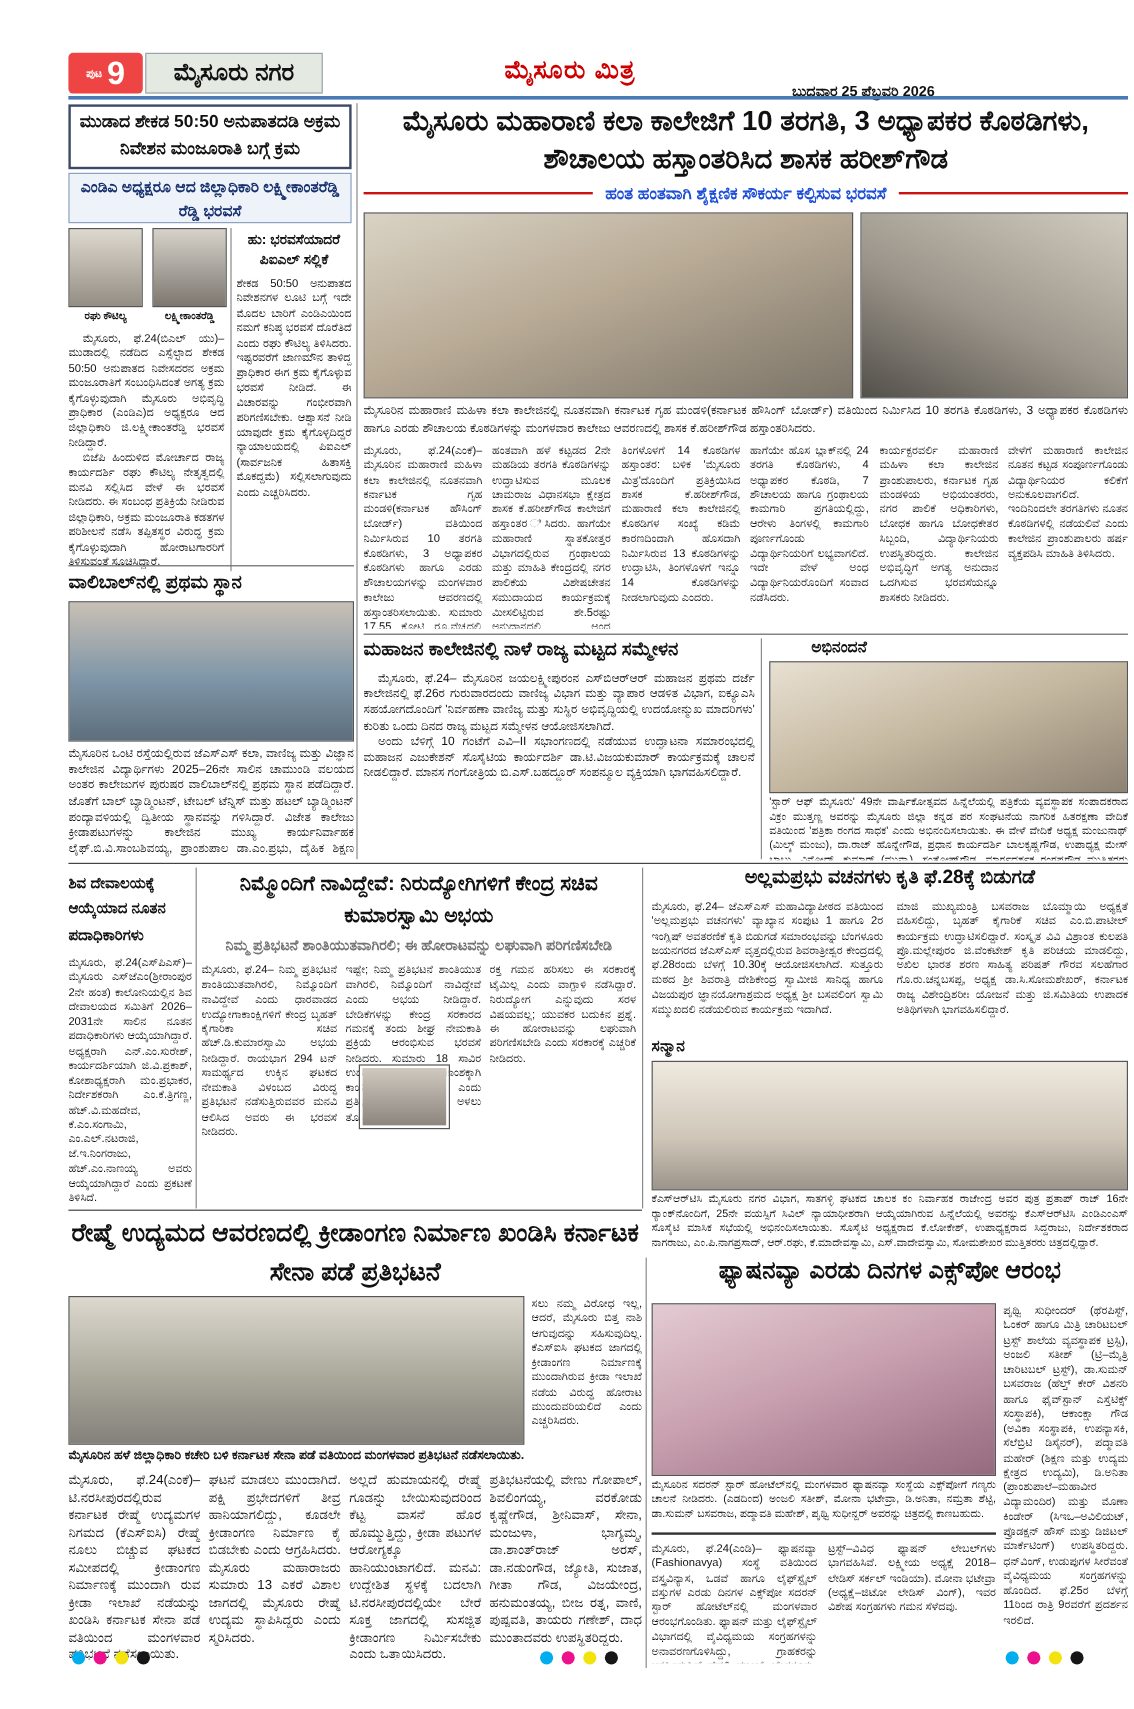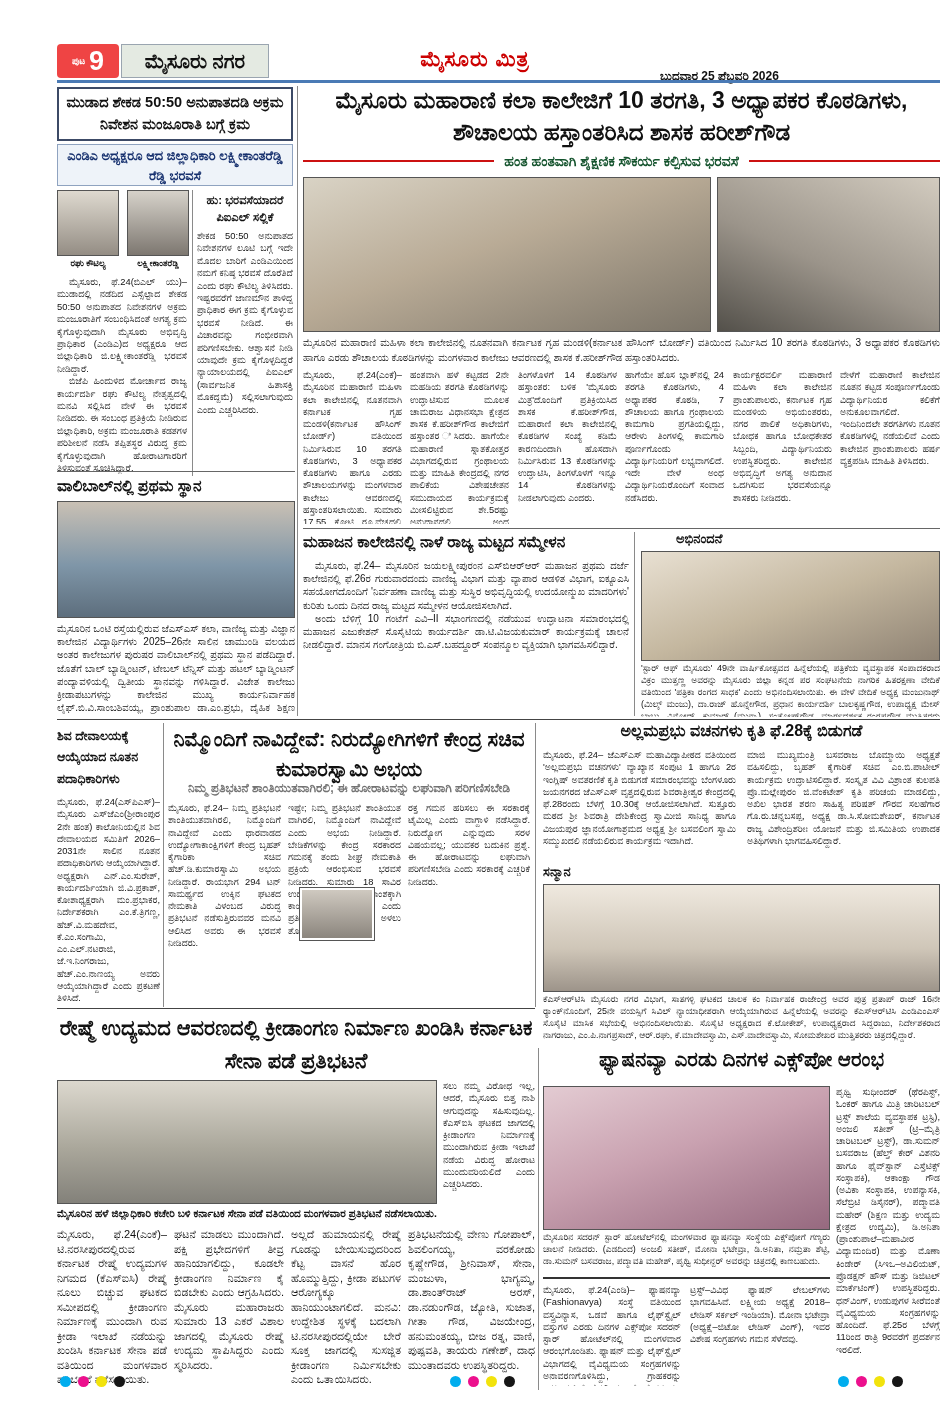"ಹಂತ ಹಂತವಾಗಿ ಶೈಕ್ಷಣಿಕ ಸೌಕರ್ಯ ಕಲ್ಪಿಸುವ" .ma-sub { color: #14532d -> #1d4ed8 }
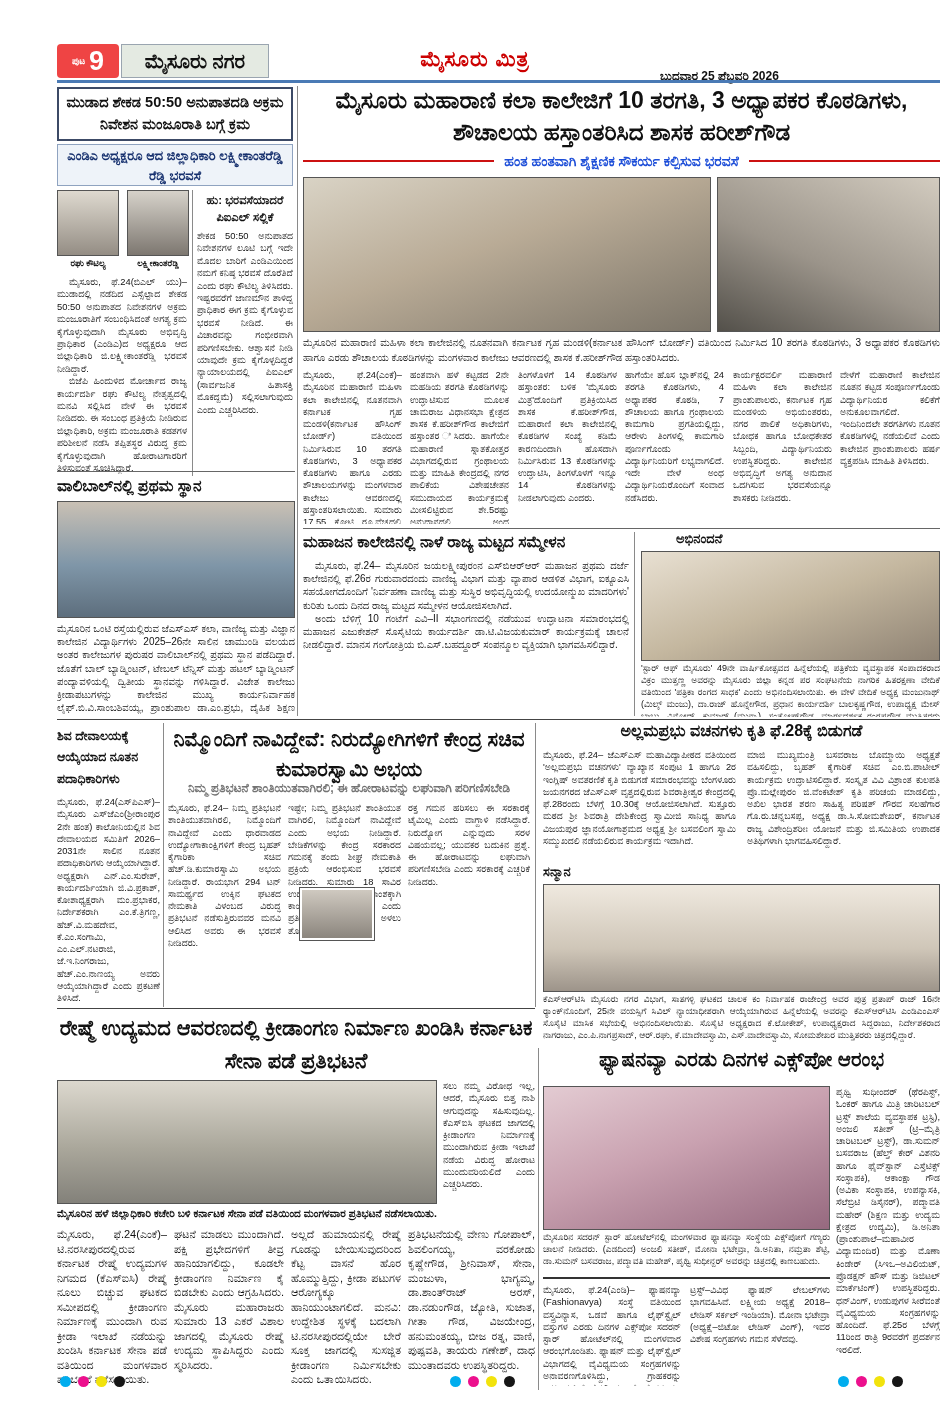"ಮೈಸೂರು, ಫೆ.24(ಬಿಎಲ್ ಯು)– ಮುಡಾದಲ್ಲಿ" div.para { text: ನಿವೇಶನಗಳ -> ನಿವೇಸದರನ }
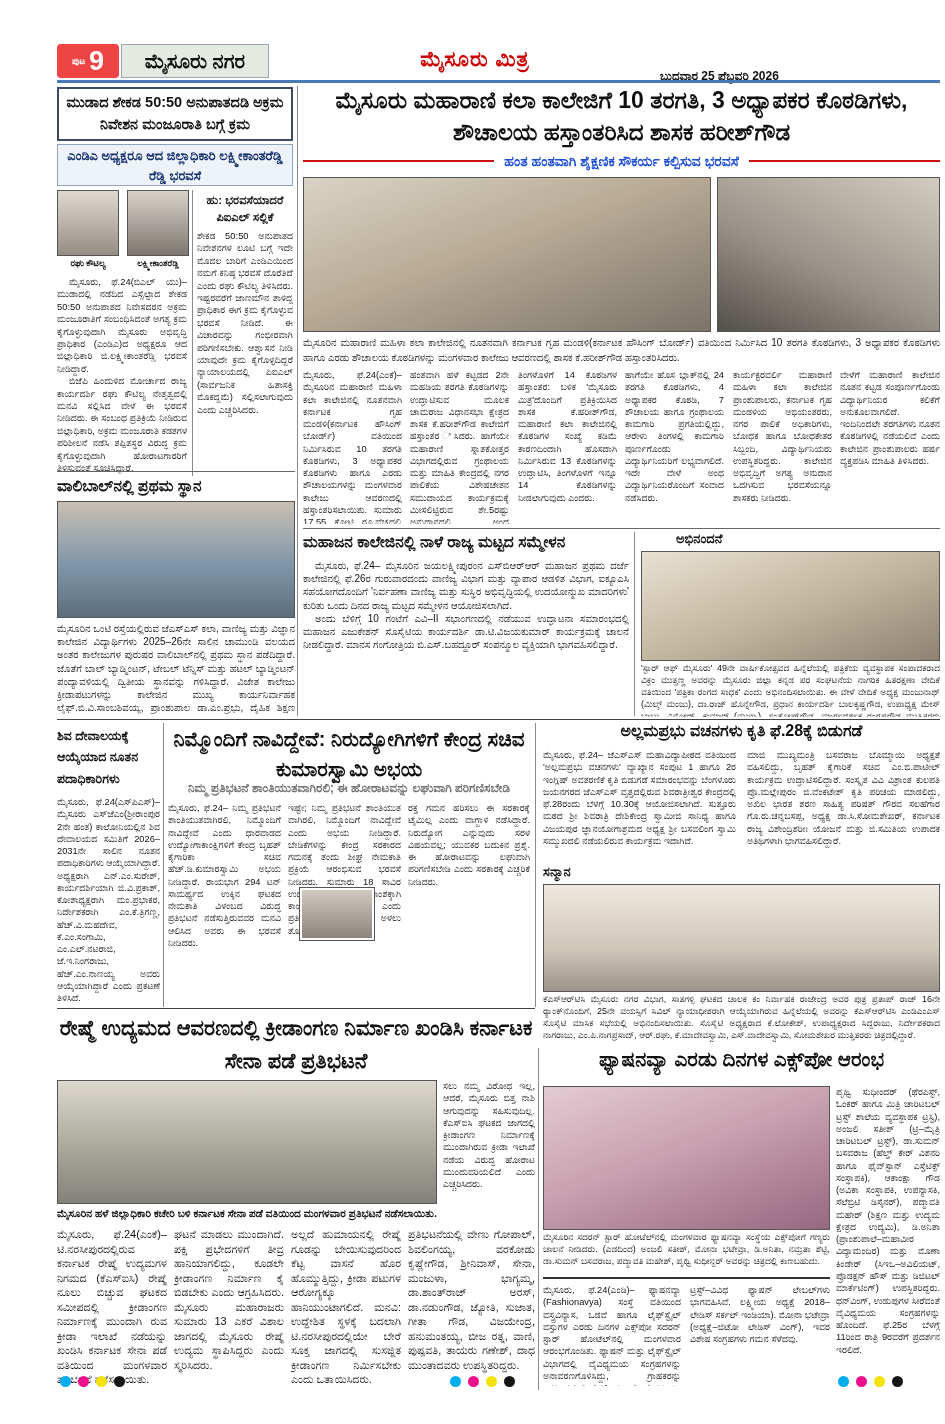"ನಿಮ್ಮೊಂದಿಗೆ ನಾವಿದ್ದೇವೆ: ನಿರುದ್ಯೋಗಿಗಳಿಗೆ" .km-hl { font-size: 20px -> 17px }
